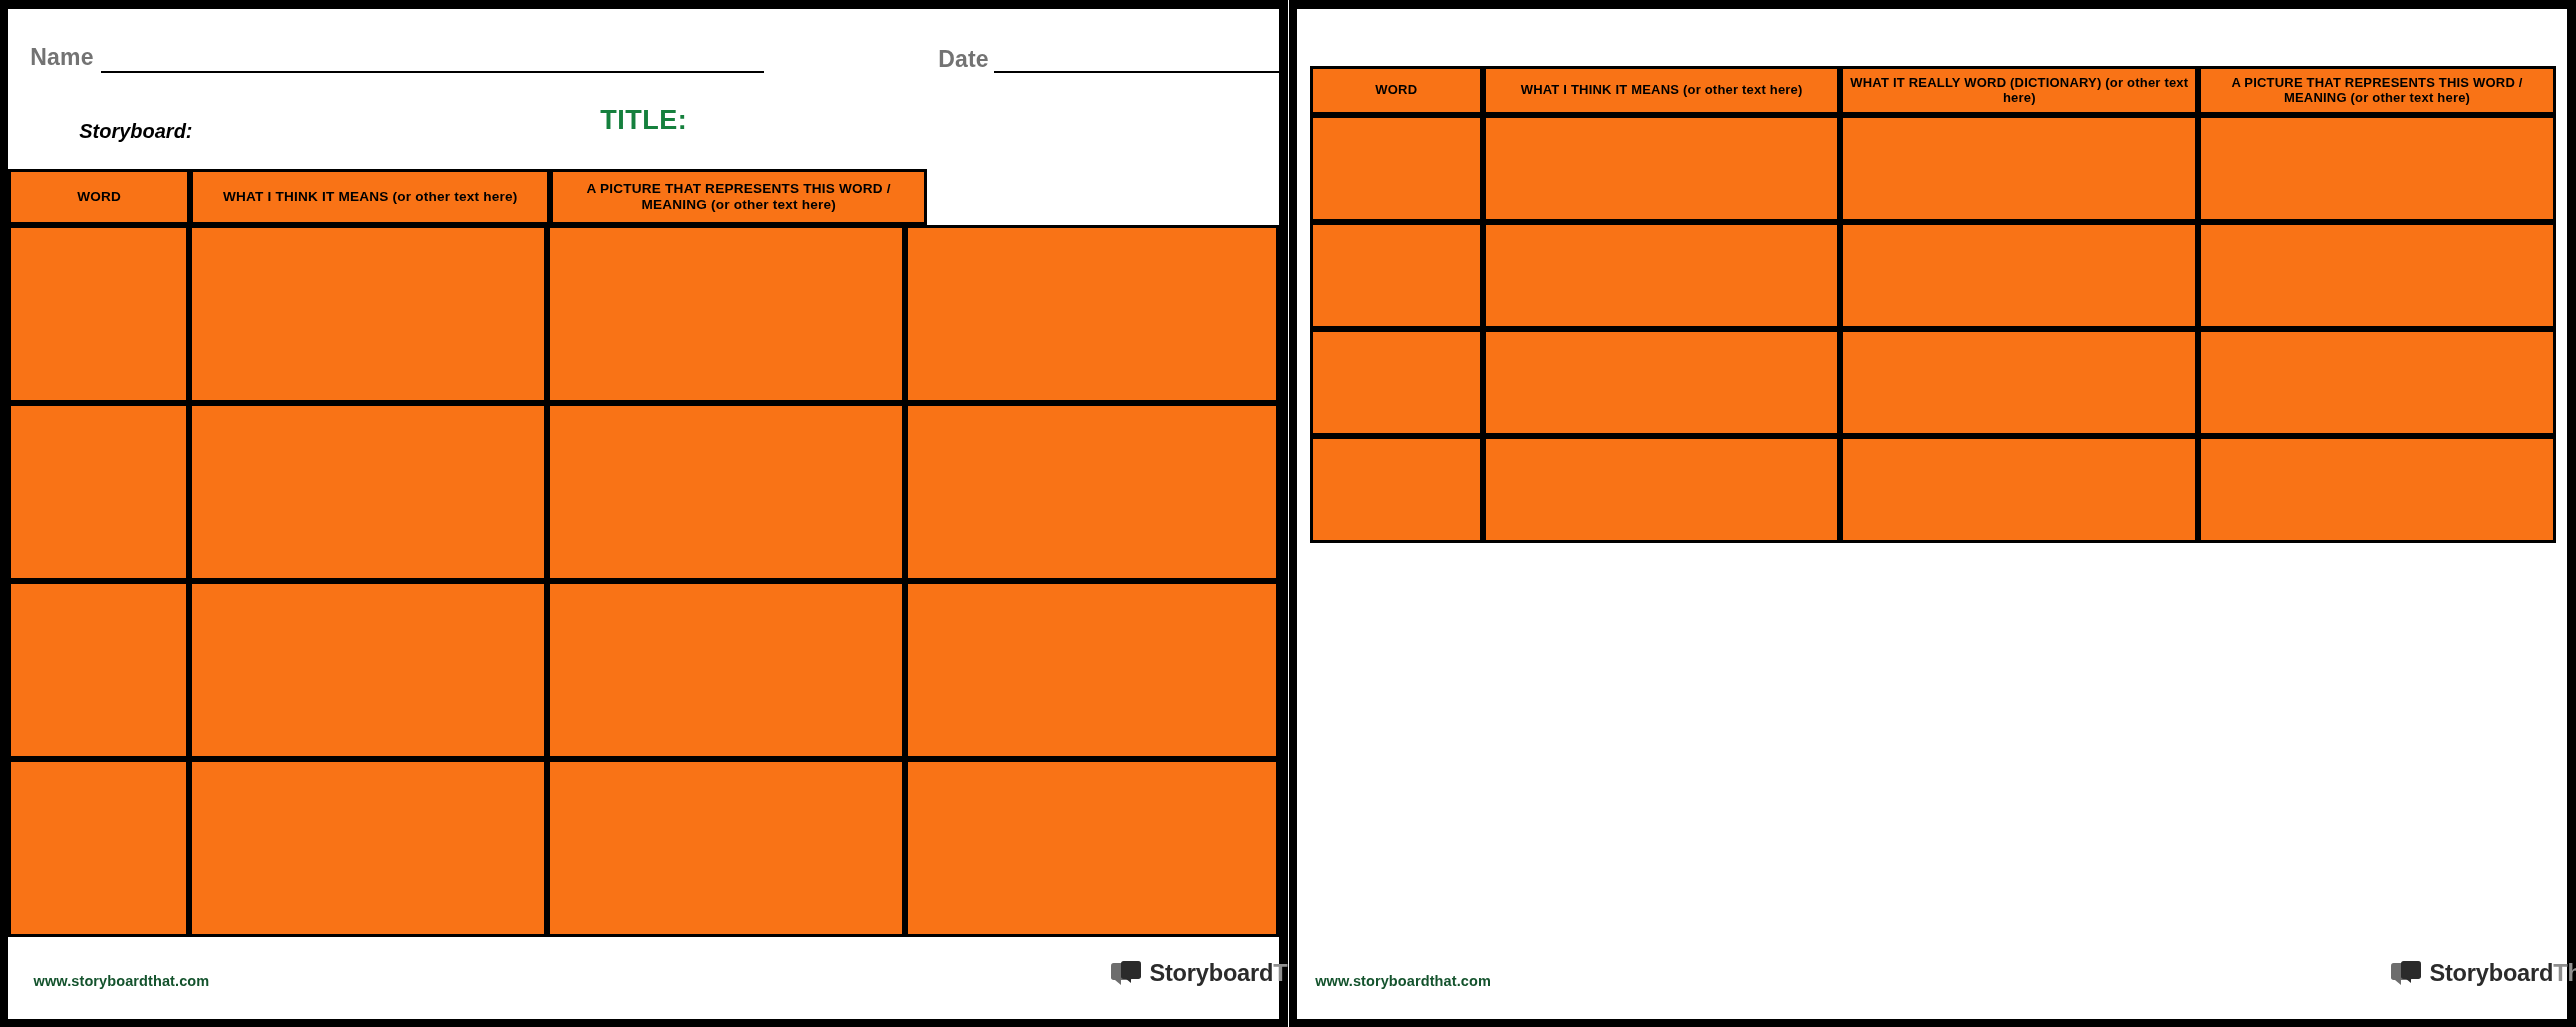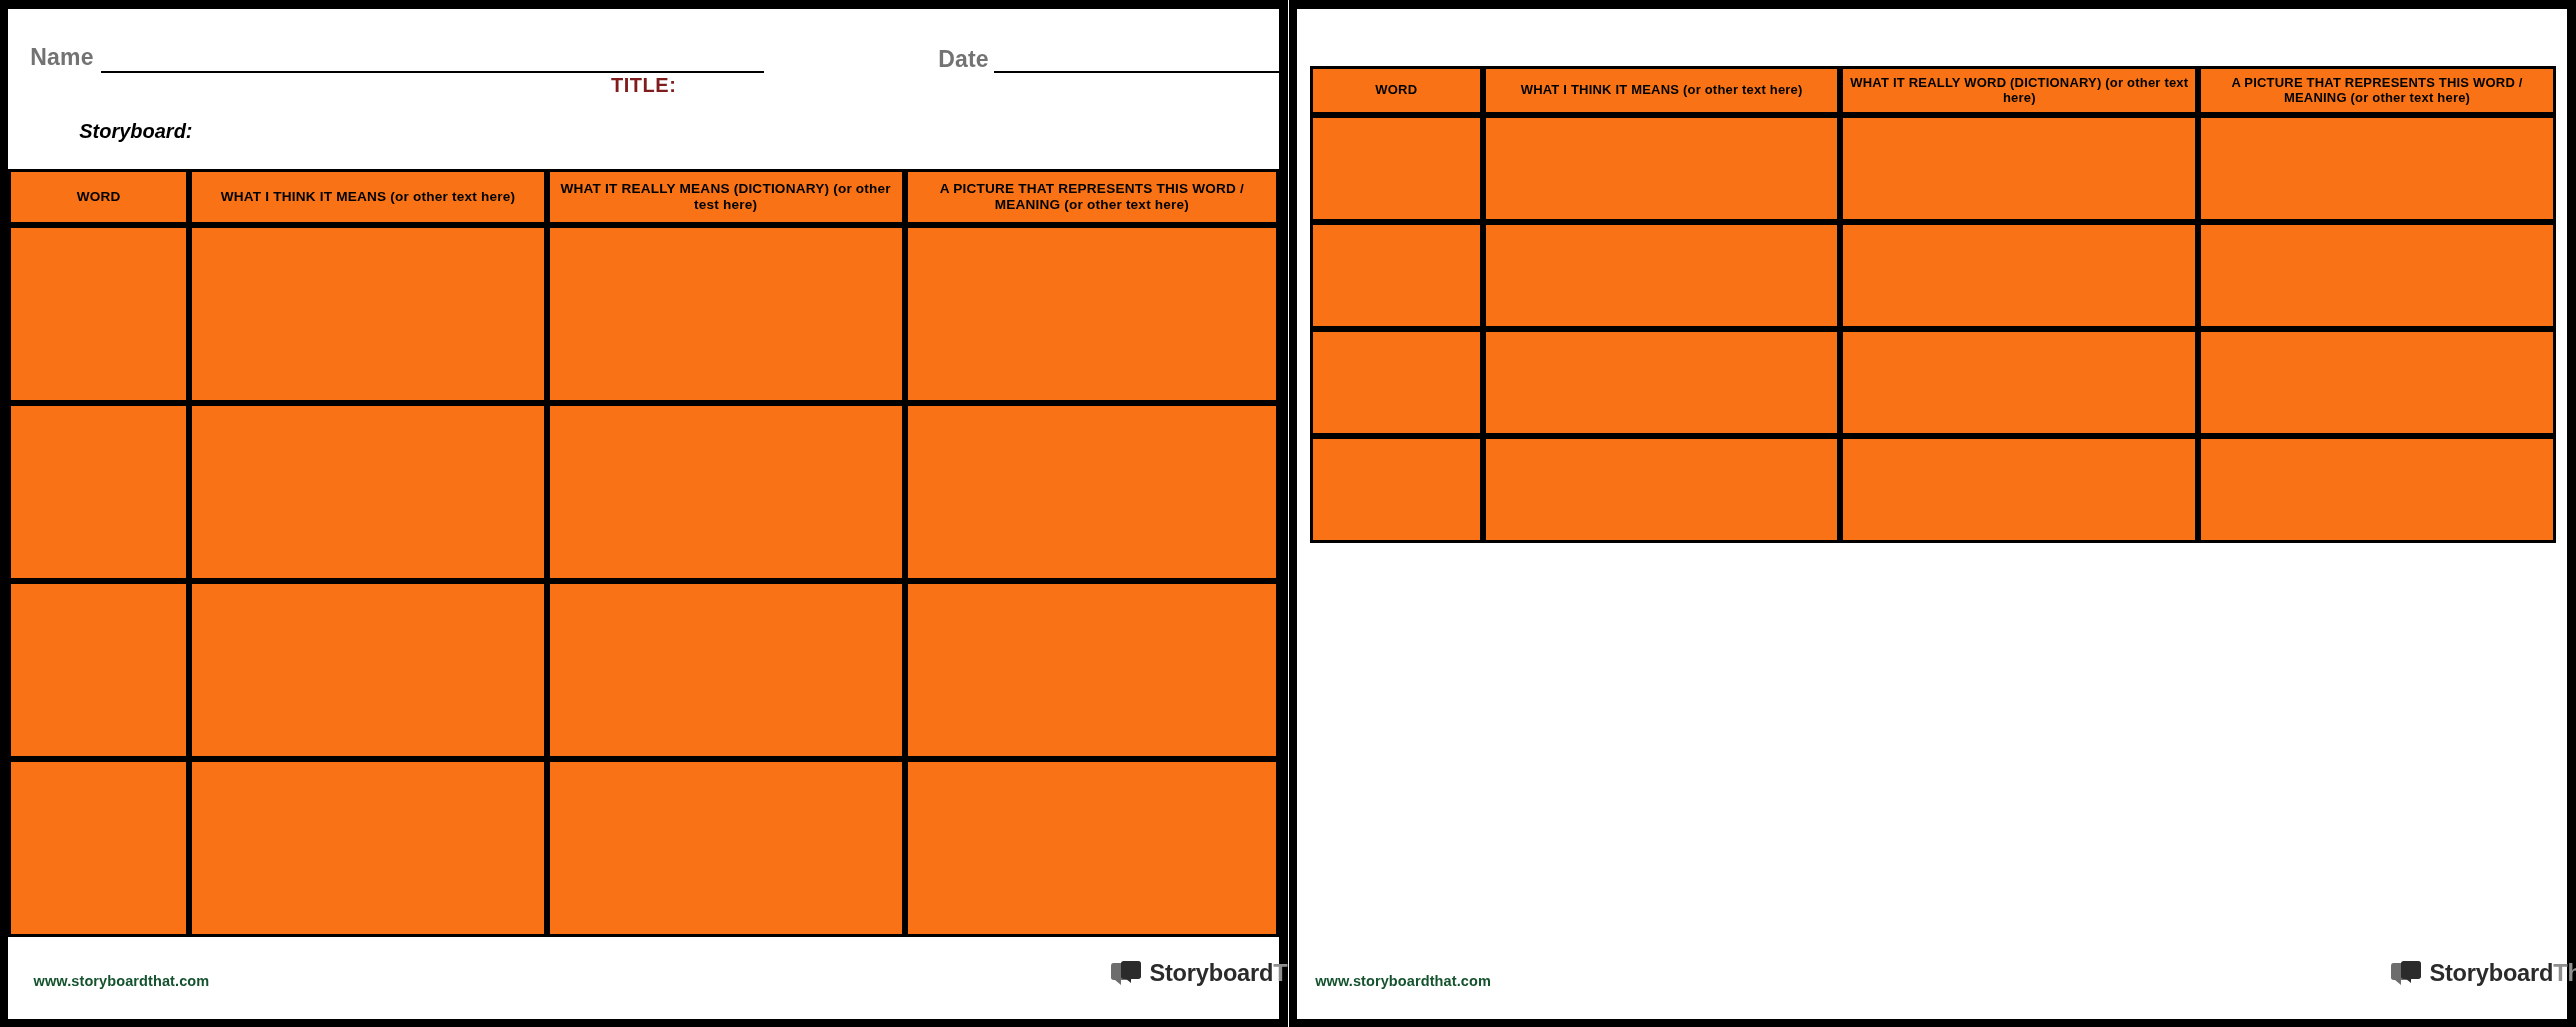"TITLE:" .title-text { color: #7f1d1d -> #15803d; font-size: 20px -> 27px; margin-top: none -> 31px }
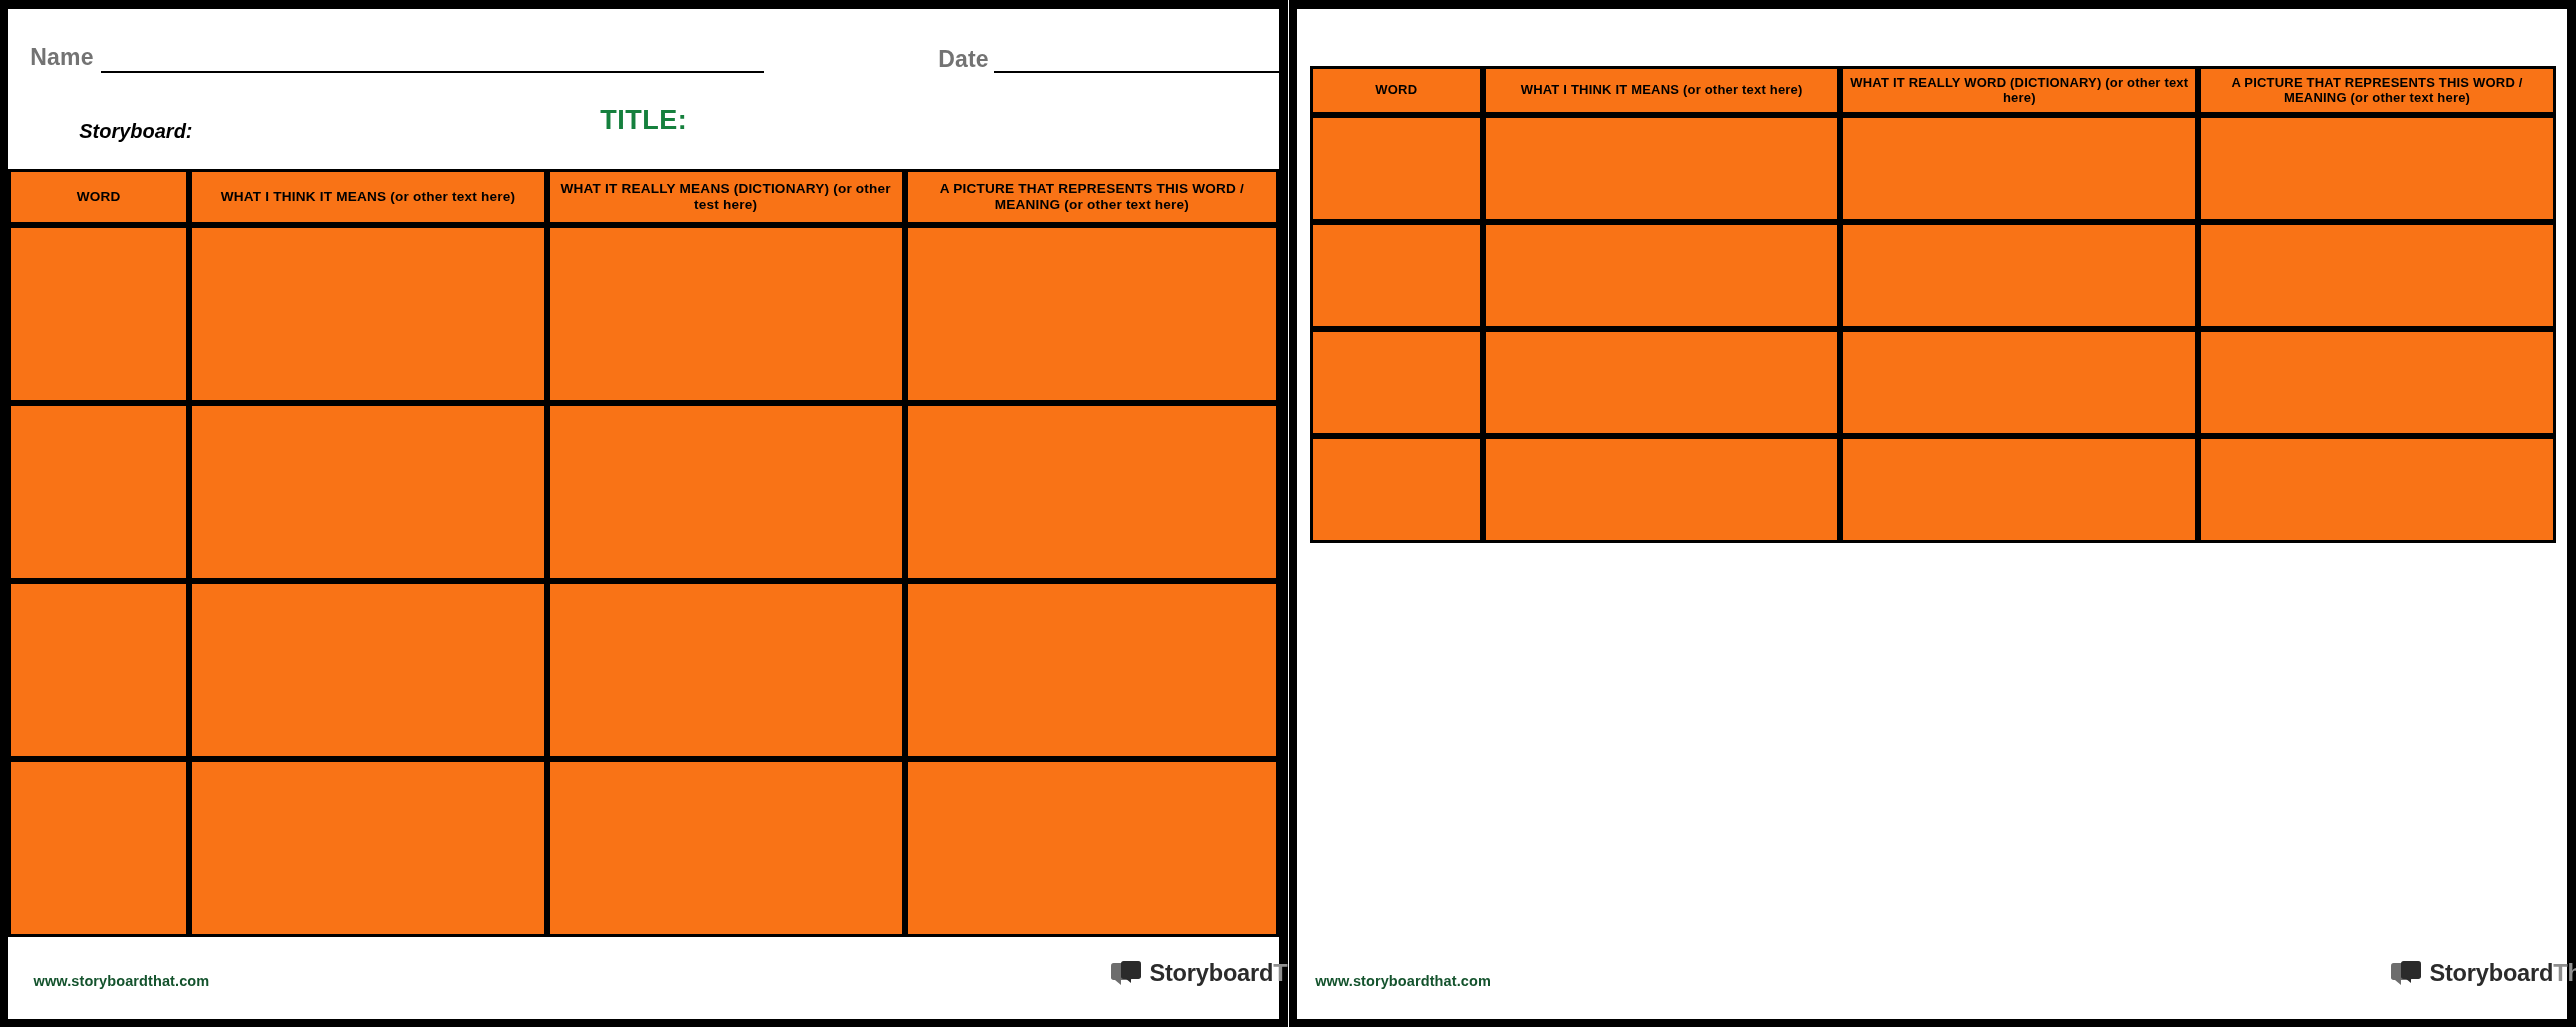"WHAT IT REALLY MEANS (DICTIONARY)" div.tcell { html: <div> <span>WHAT IT REALLY MEANS (DICTIONARY) (or other test here)</span> </div> -> none }
